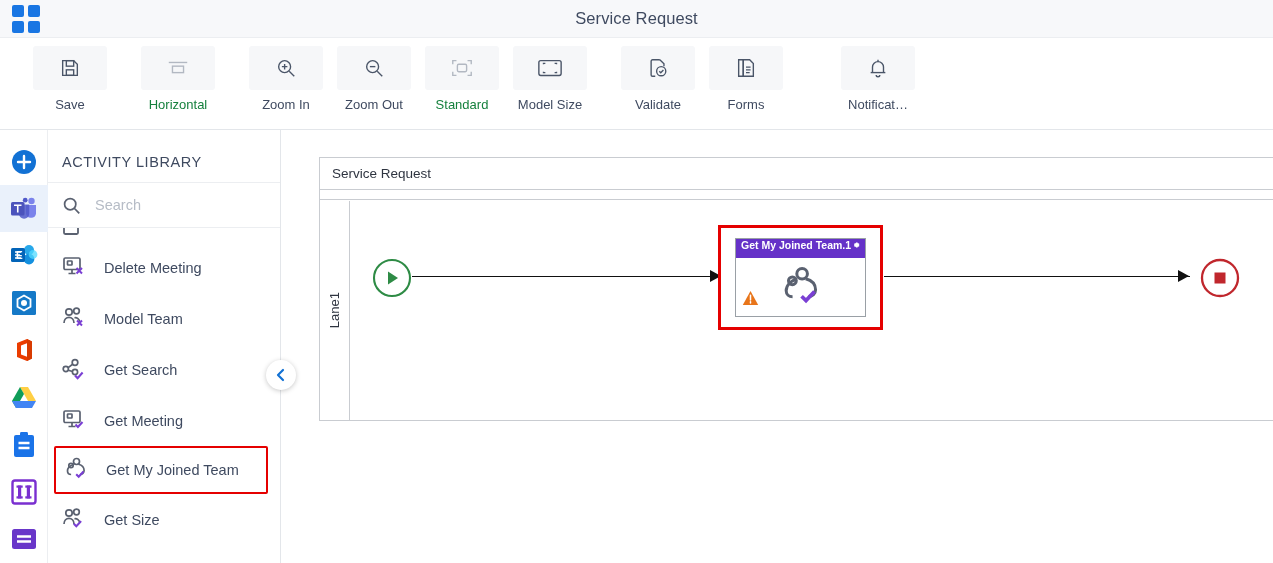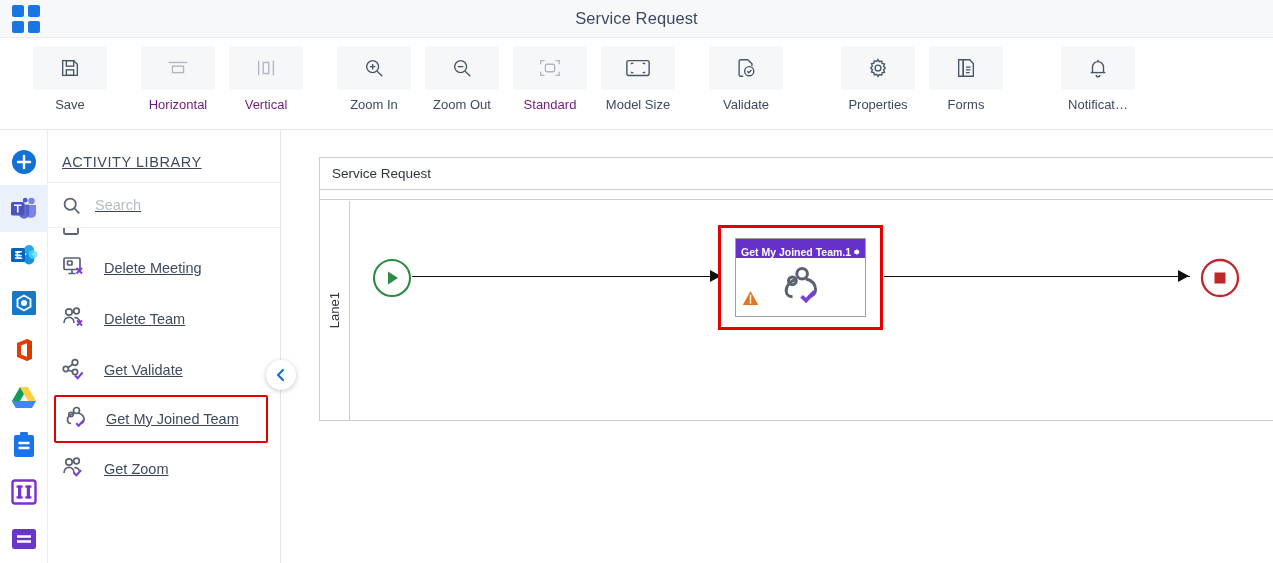"Horizontal" .tb-item.disabled .tb-label { color: #701a75 -> #15803d }
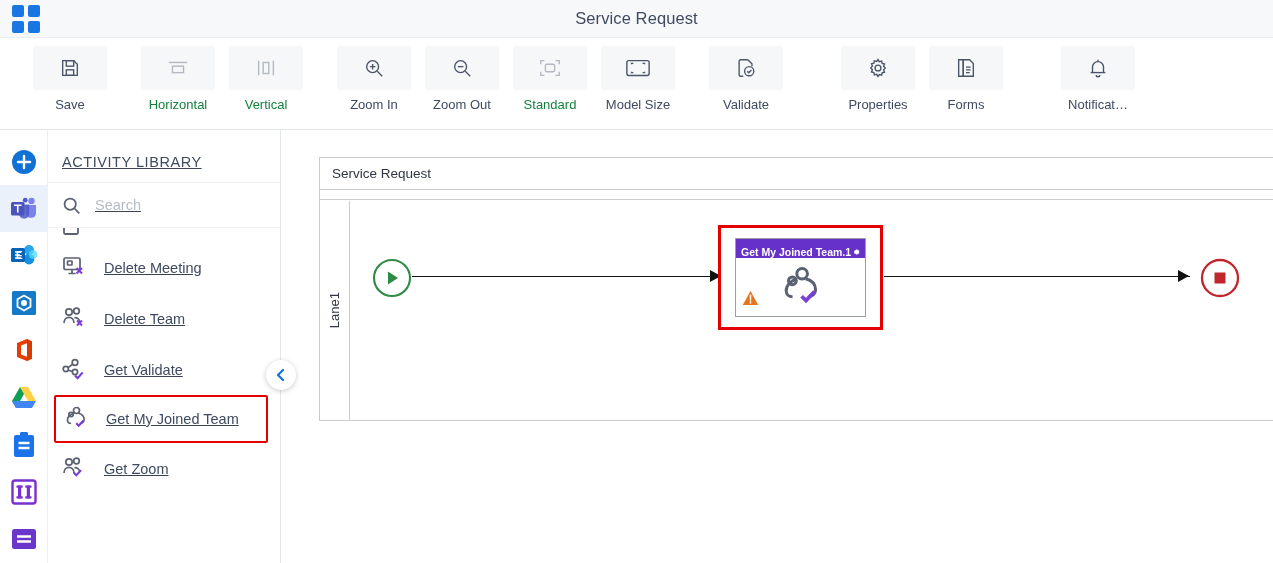"Vertical" div.tb-item { html: <div> <div> <svg> <path></path> <path></path> <rect></rect> </svg> </div> <div>Vertical</div> </div> -> none }
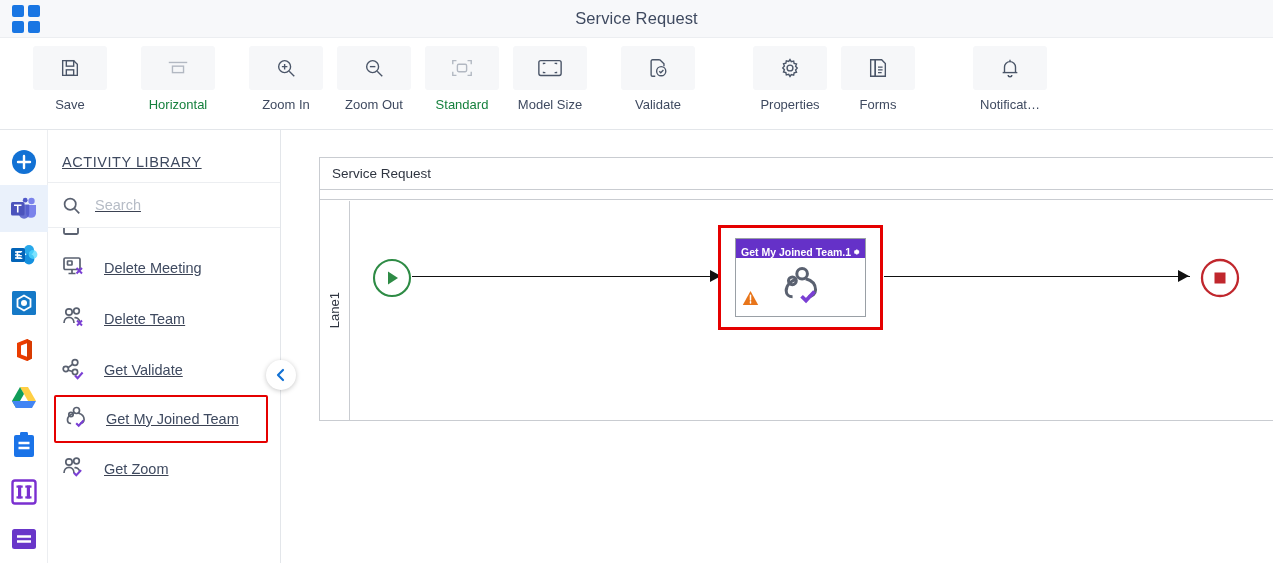"Properties" div.tb-item { html: <div> <div> <svg> <circle></circle> <path></path> </svg> </div> <div>Properties</div> </div> -> none }
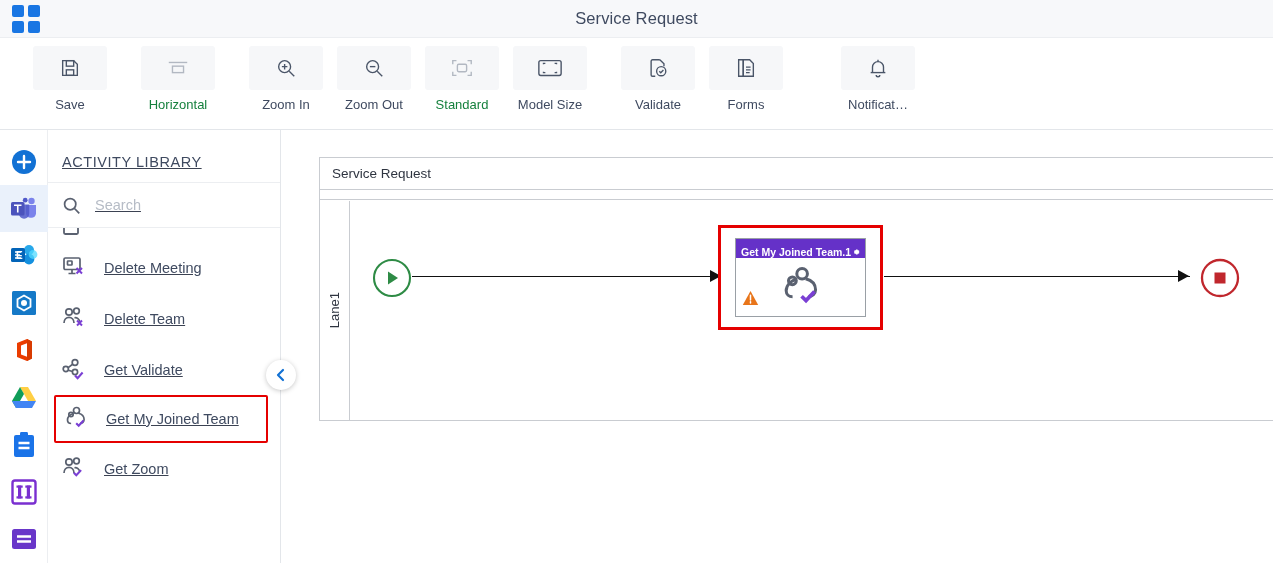"ACTIVITY LIBRARY" .library { text-decoration: underline -> none }
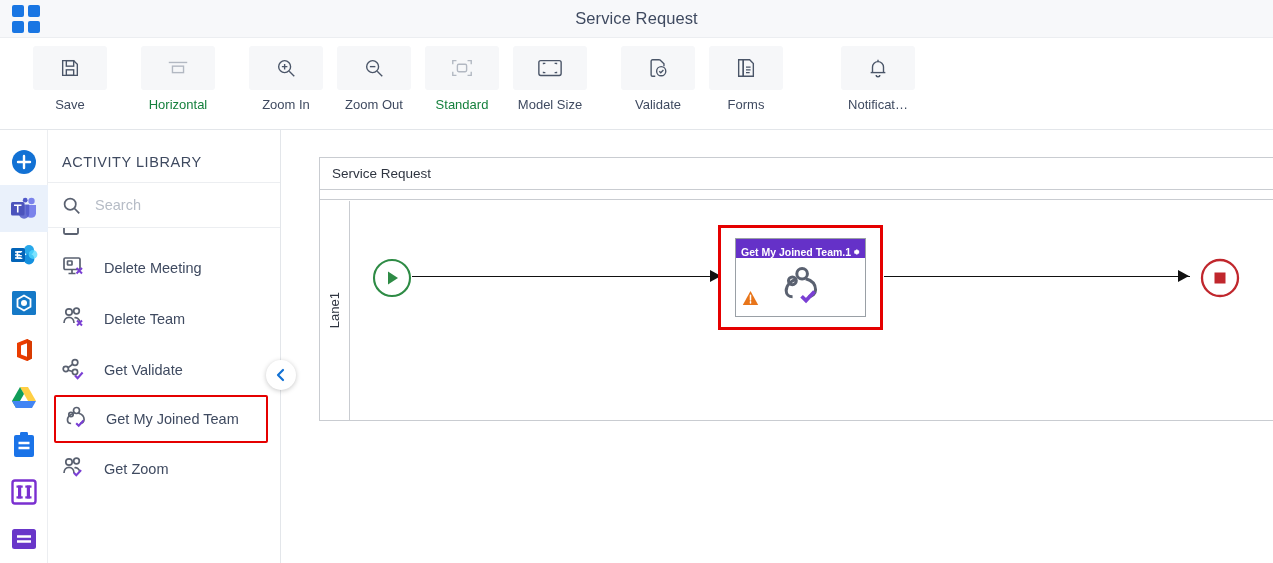"Get My Joined Team.1" .act-head { align-items: flex-end -> flex-start }
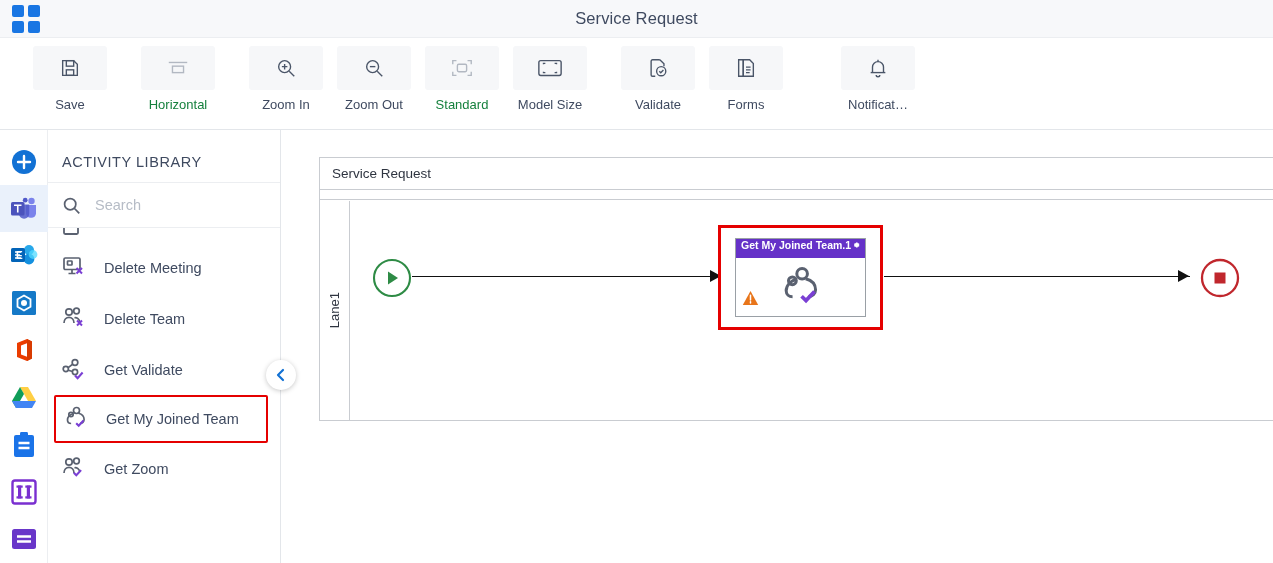"Delete Team" span.lbl { text: Delete -> Model }
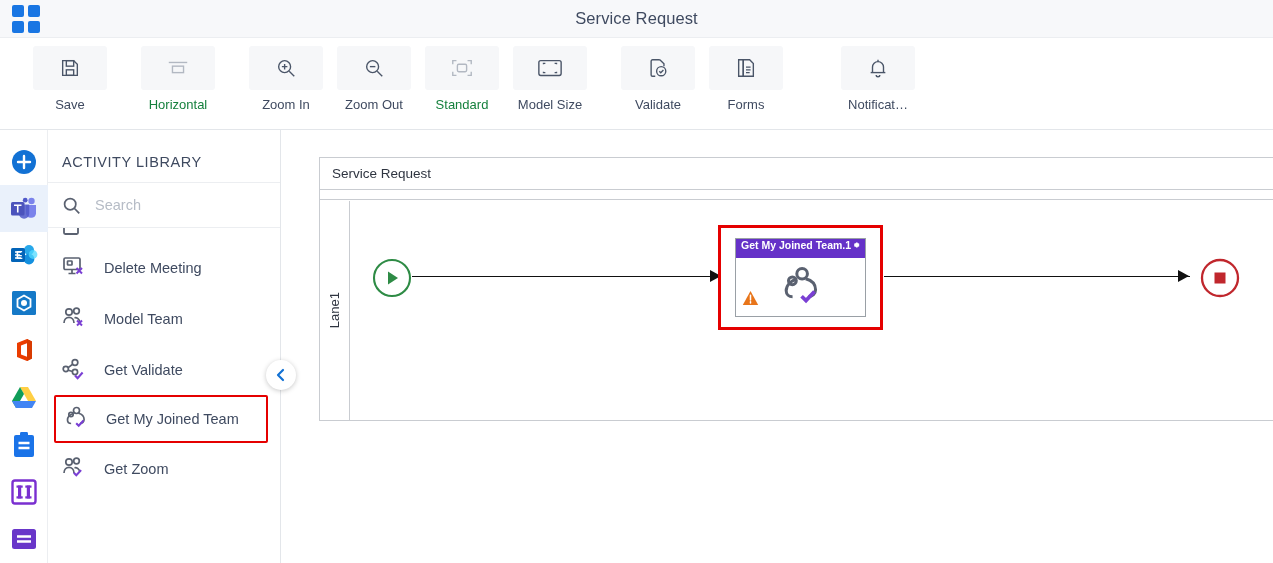"Get Validate" span.lbl { text: Validate -> Search }
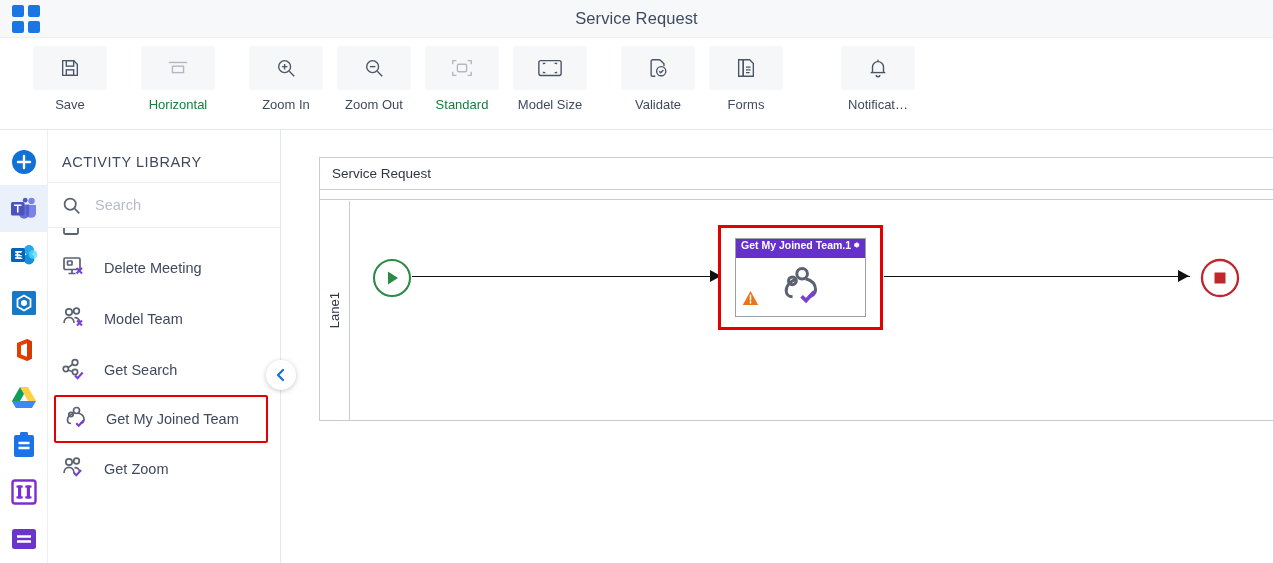"Get Meeting" div.lib-row { html: none -> <div> <div> <svg> <rect></rect> <rect></rect> <path></path> <path></path> </svg> </div> <span>Get Meeting</span> </div> }
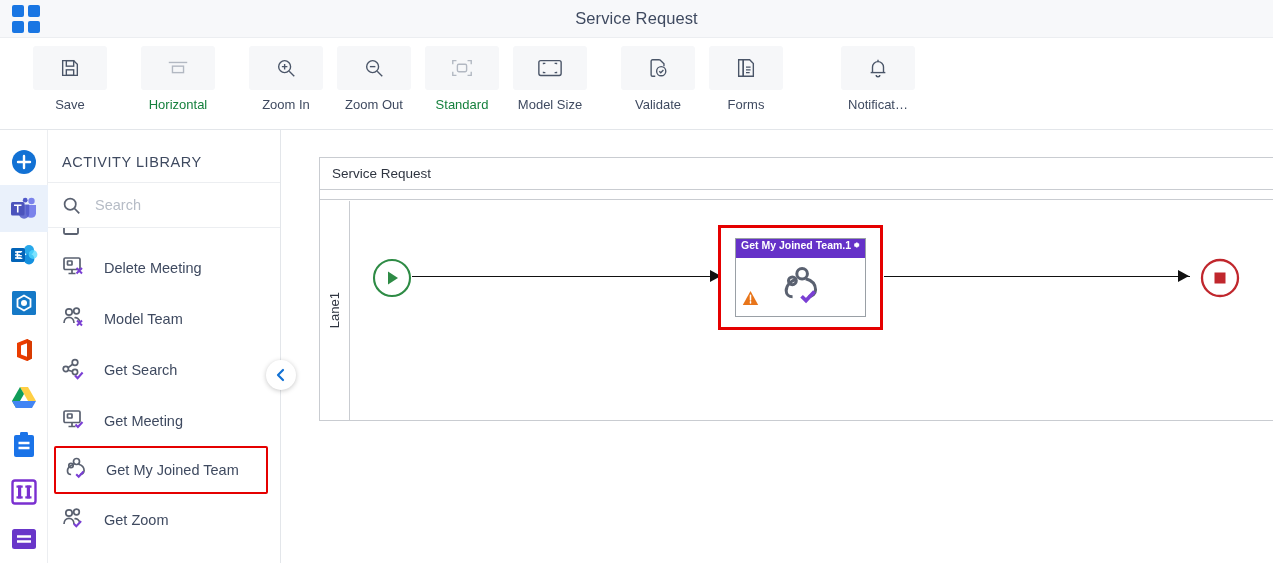"Get Zoom" span.lbl { text: Zoom -> Size }
